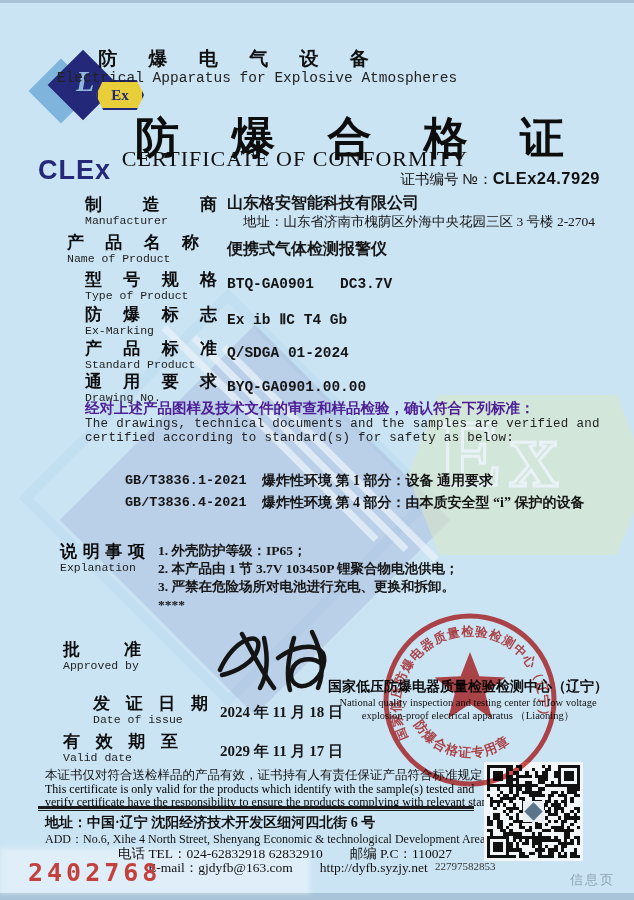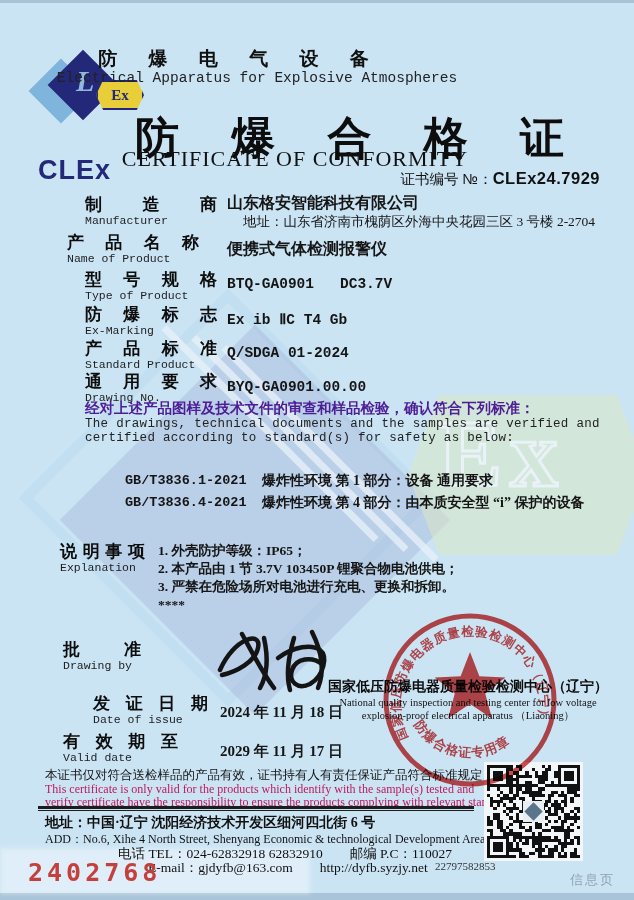"Drawing by" div.en { text: Drawing -> Approved }
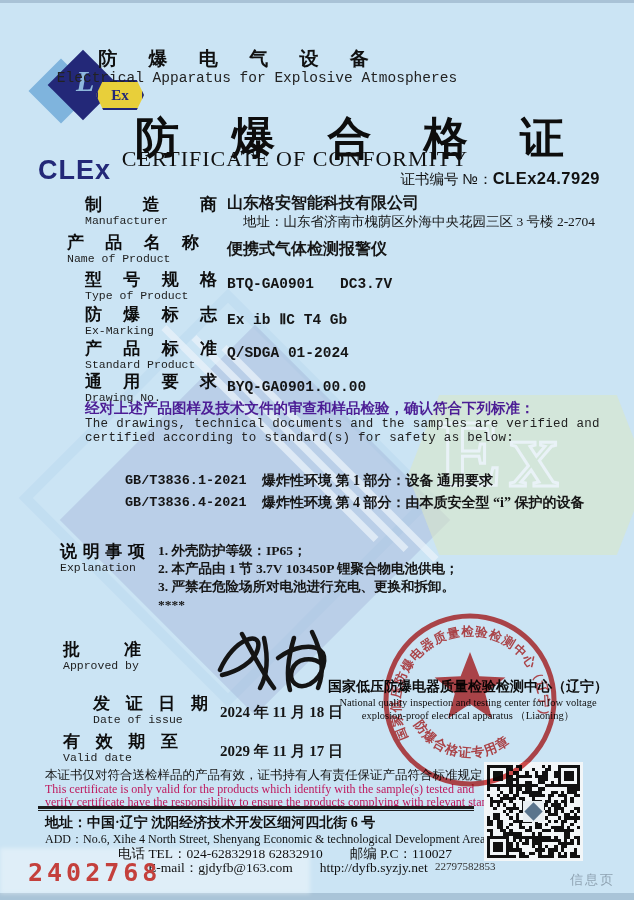"This certificate is only valid" .disc-en { color: #be185d -> #000000 }
